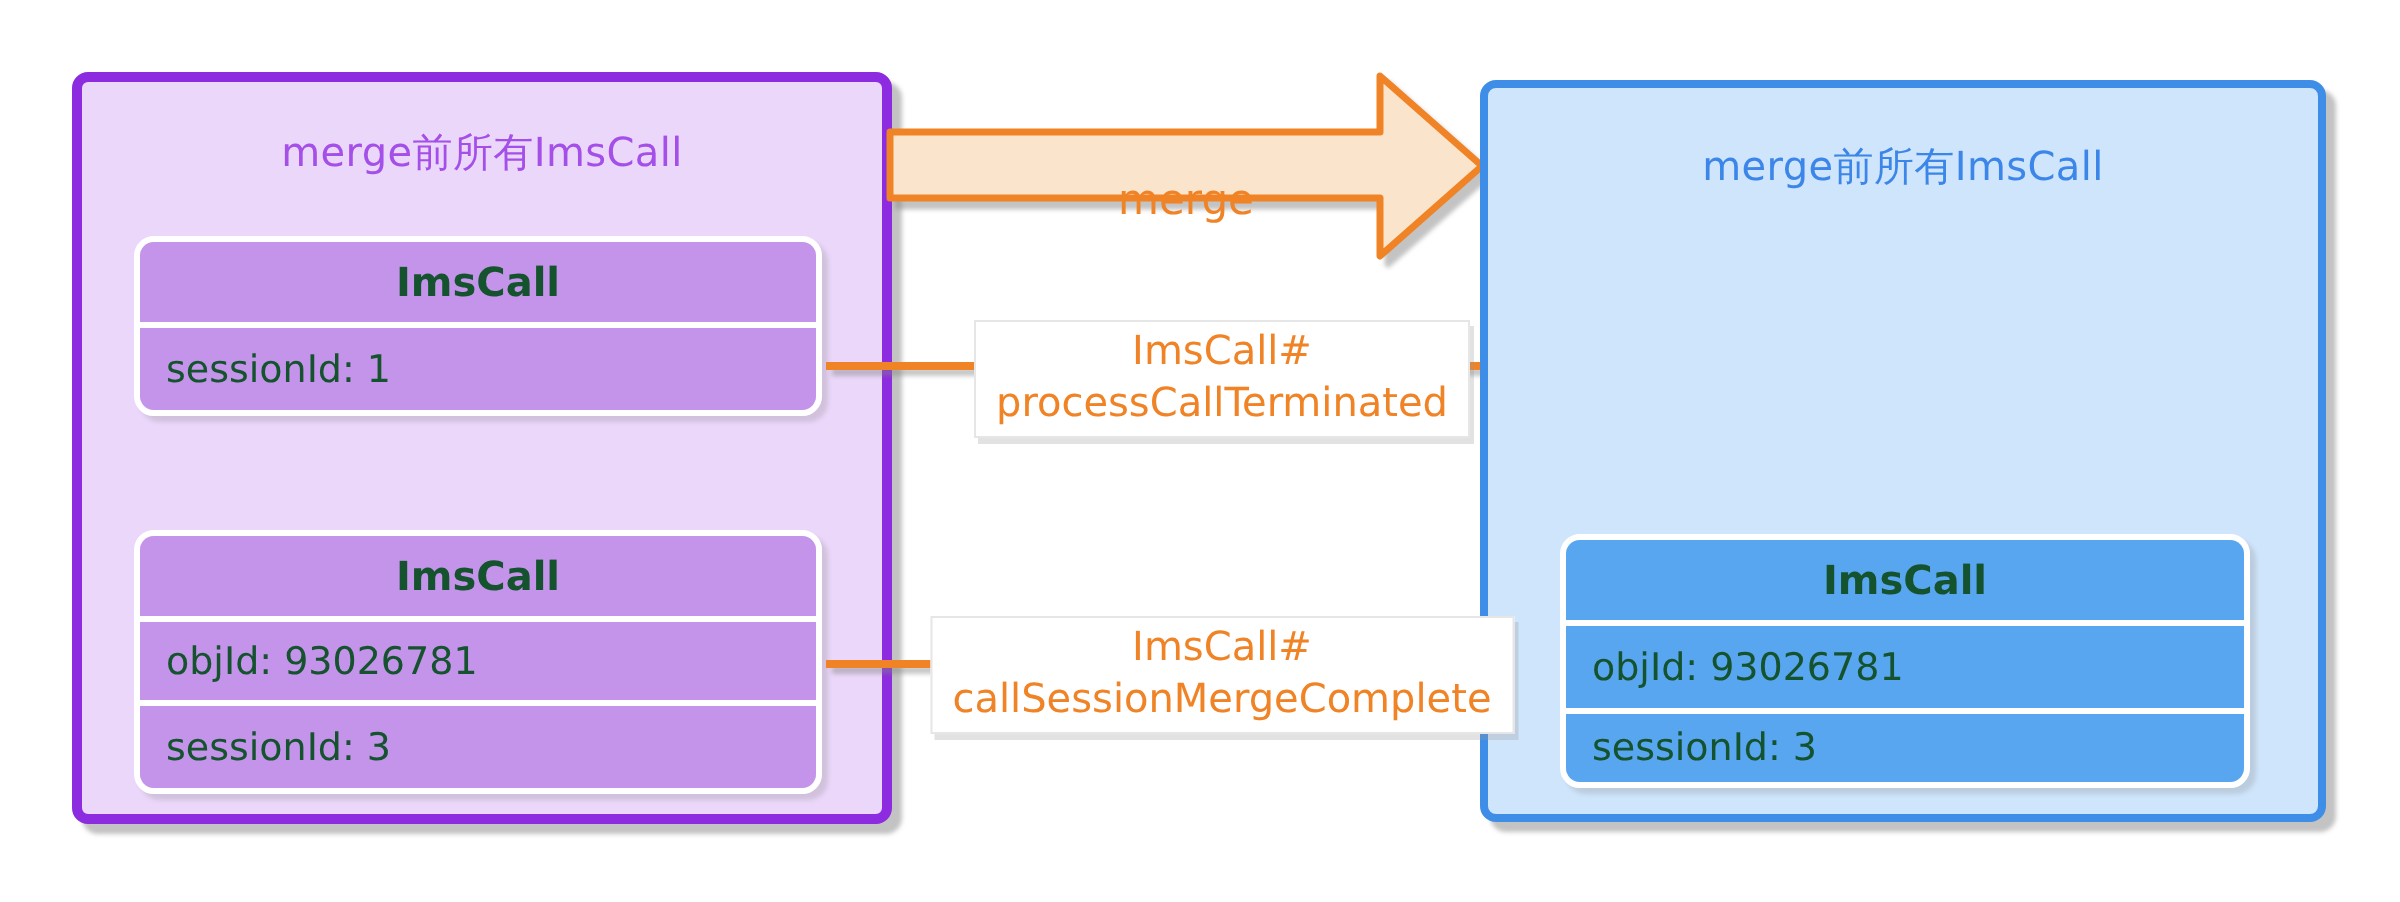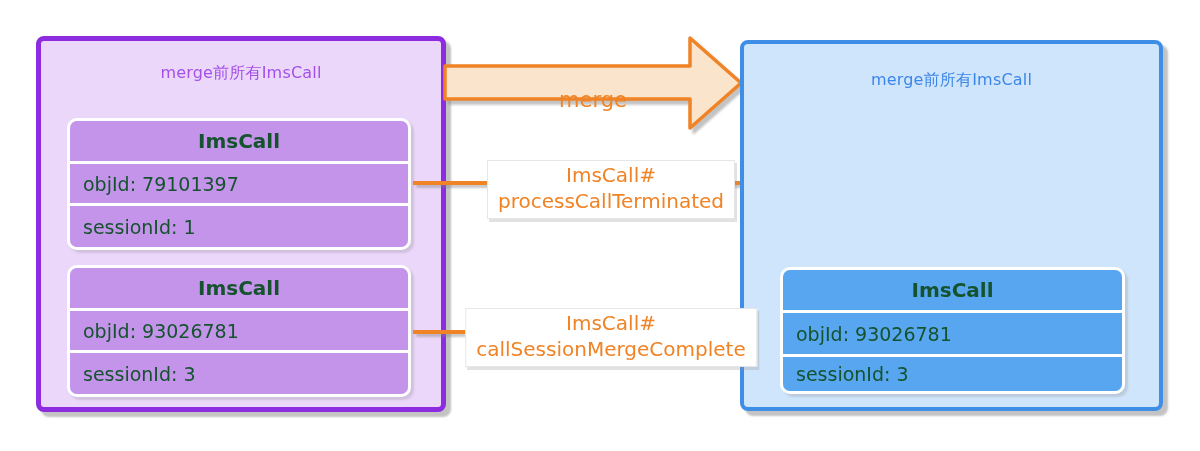"merge前所有ImsCall" .panel-title { font-size: 16px -> 20px }
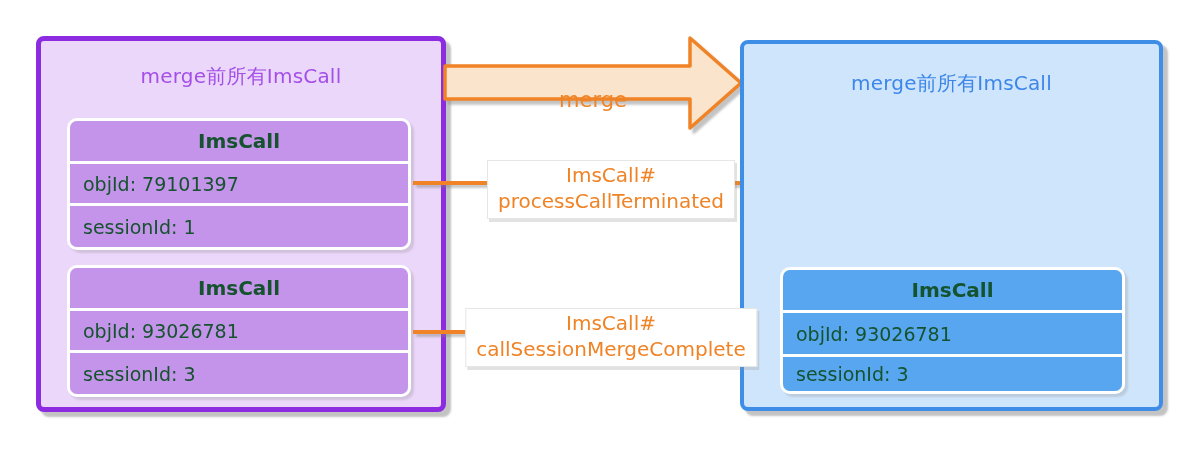"objId: 79101397" div.row { html: <div>objId: 79101397</div> -> none }
